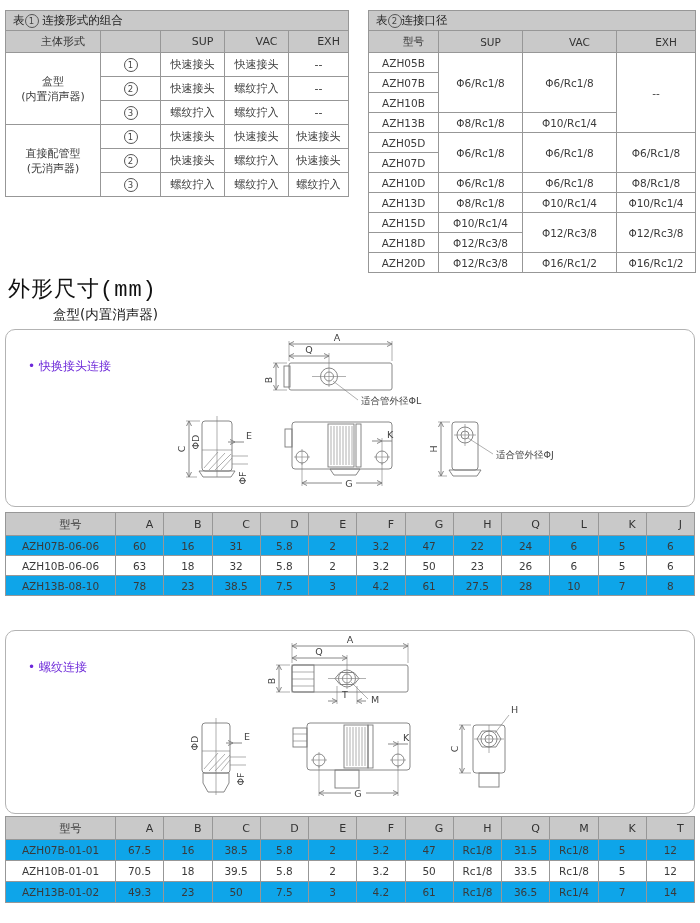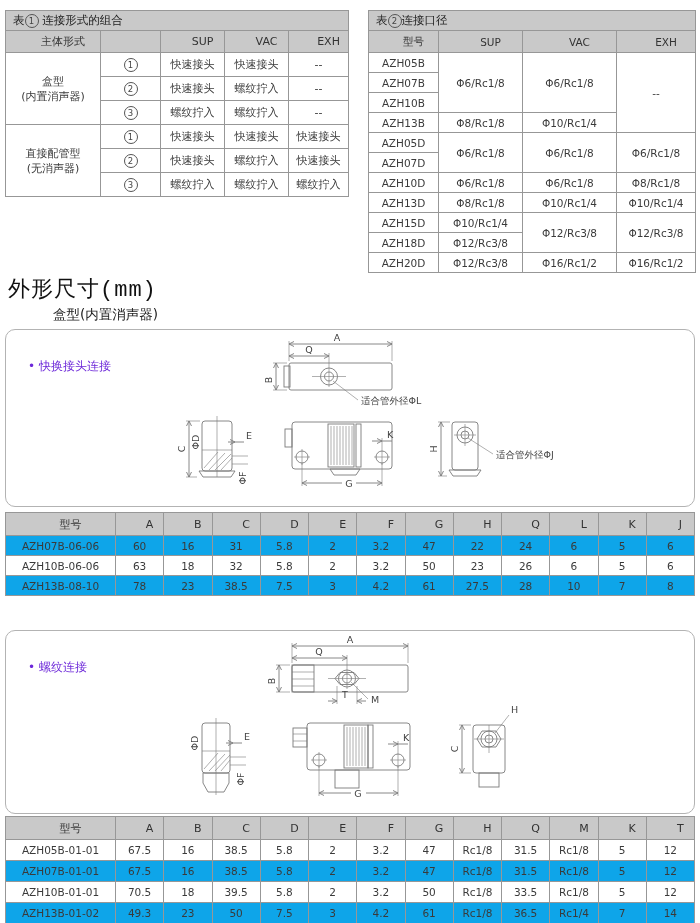"AZH05B-01-01" tr { html: <tr> <td>AZH05B-01-01</td> <td>67.5</td> <td>16</td> <td>38.5</td> <td>5.8</td> <td>2</td> <td>3.2</td> <td>47</td> <td>Rc1/8</td> <td>31.5</td> <td>Rc1/8</td> <td>5</td> <td>12</td> </tr> -> none }
